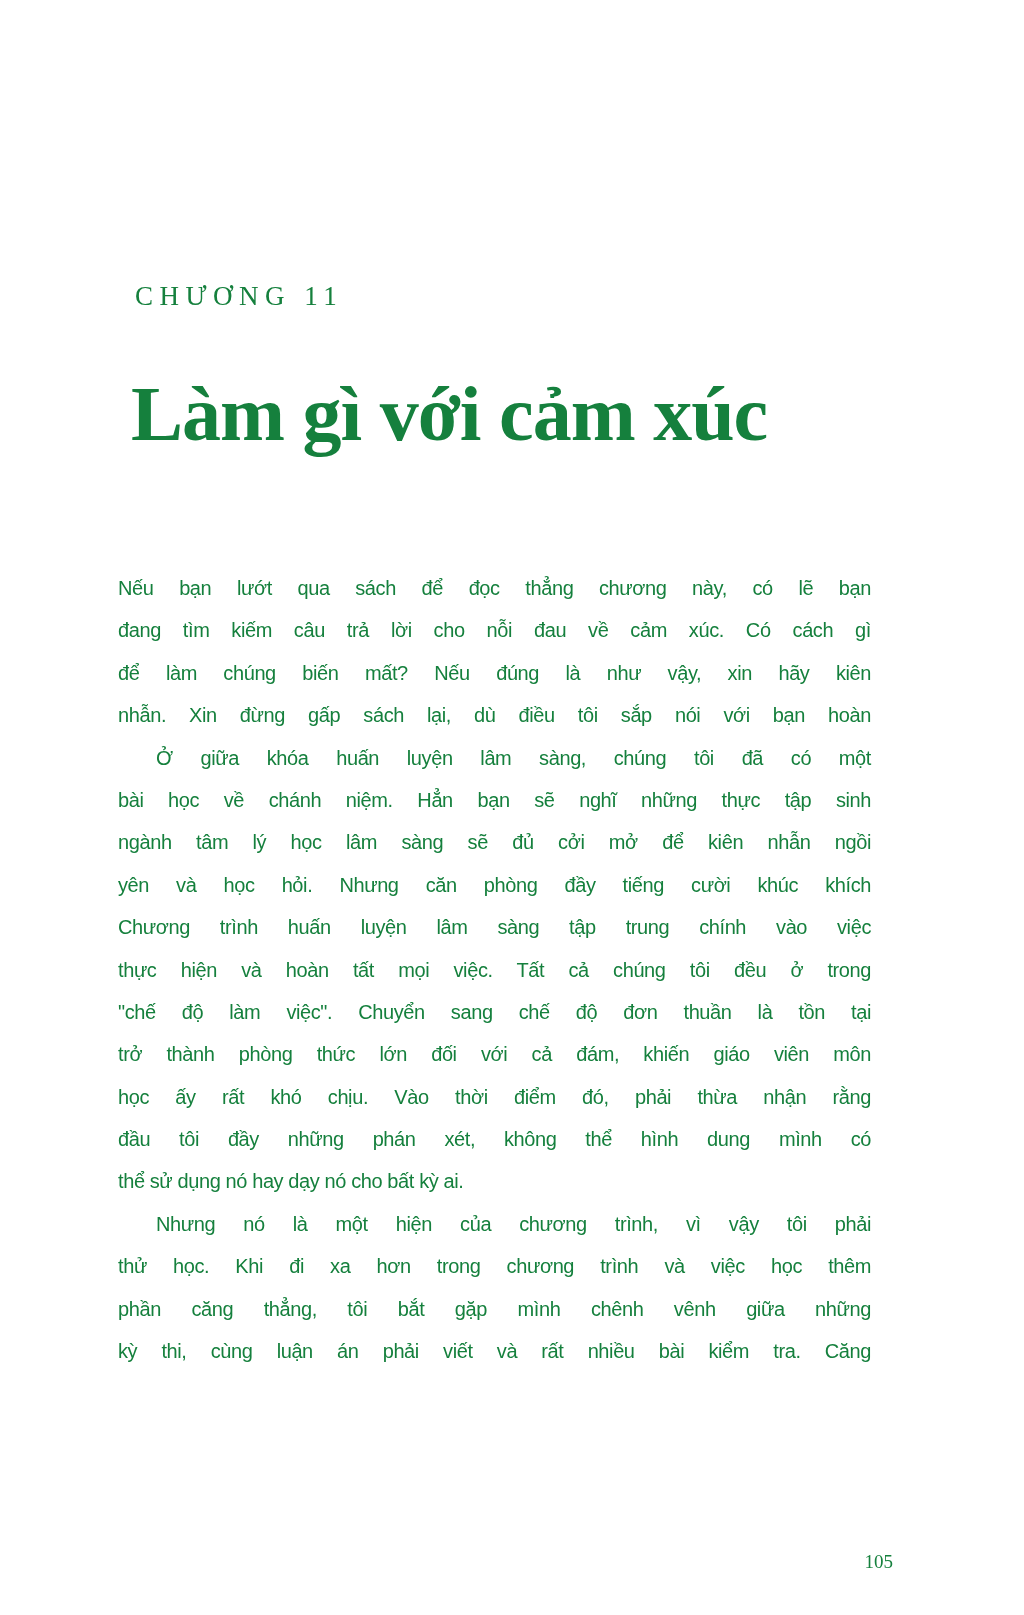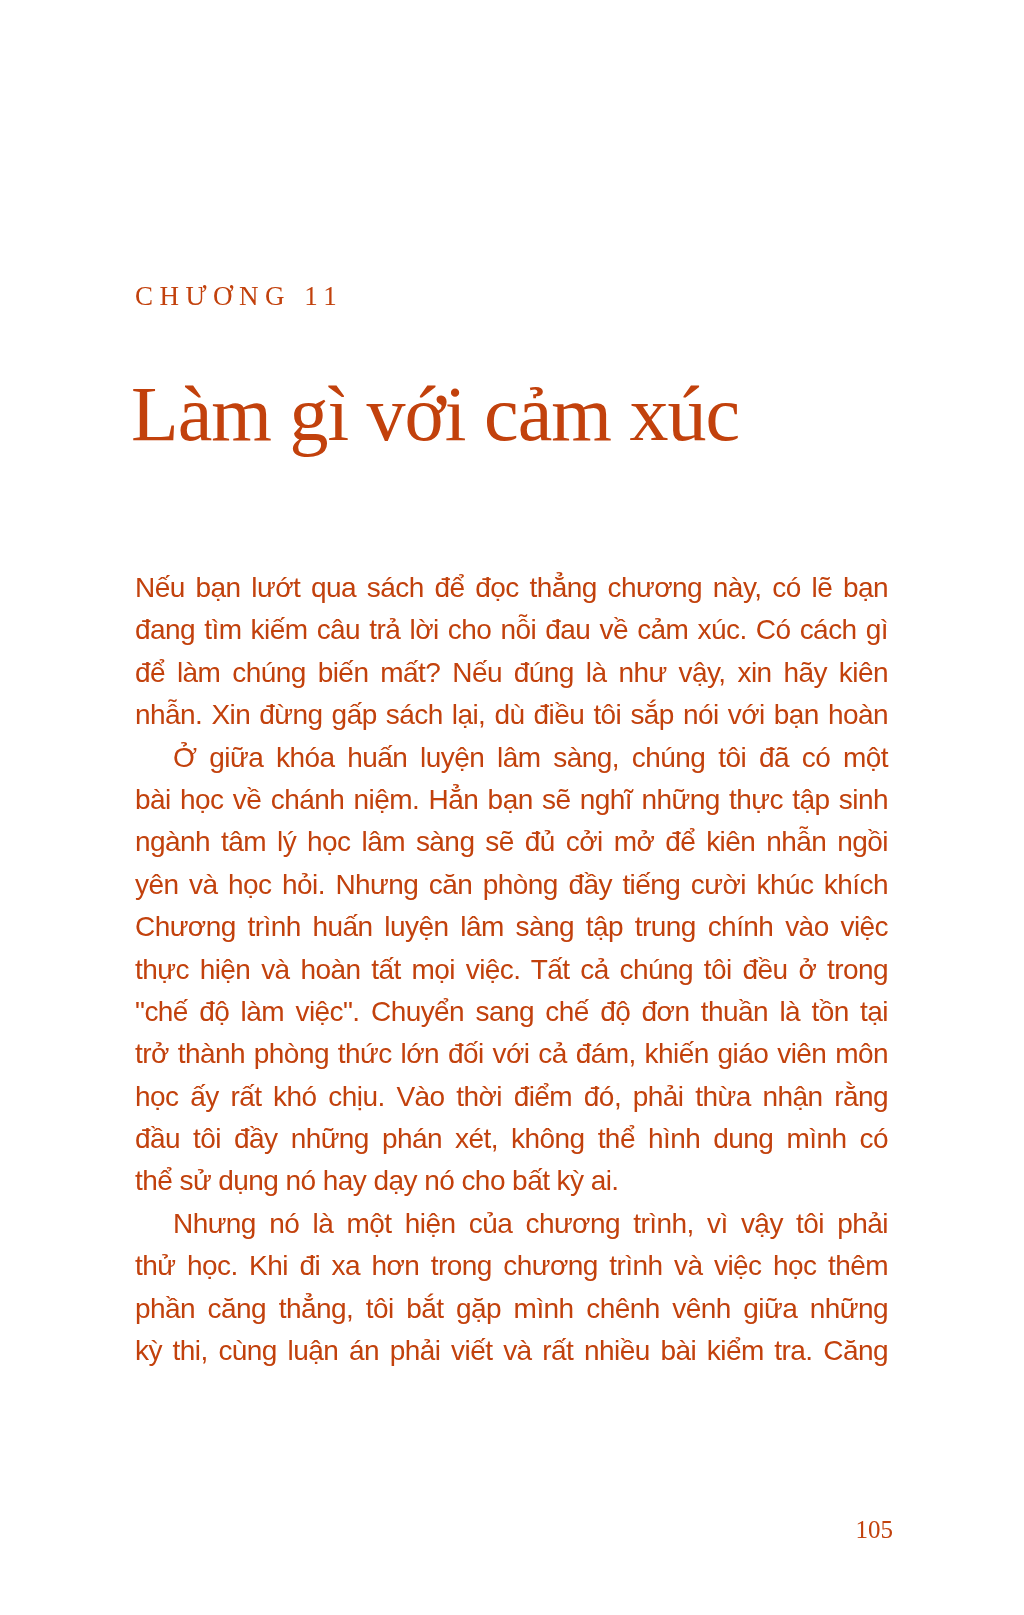"CHƯƠNG 11" div.page { color: #c2410c -> #15803d }
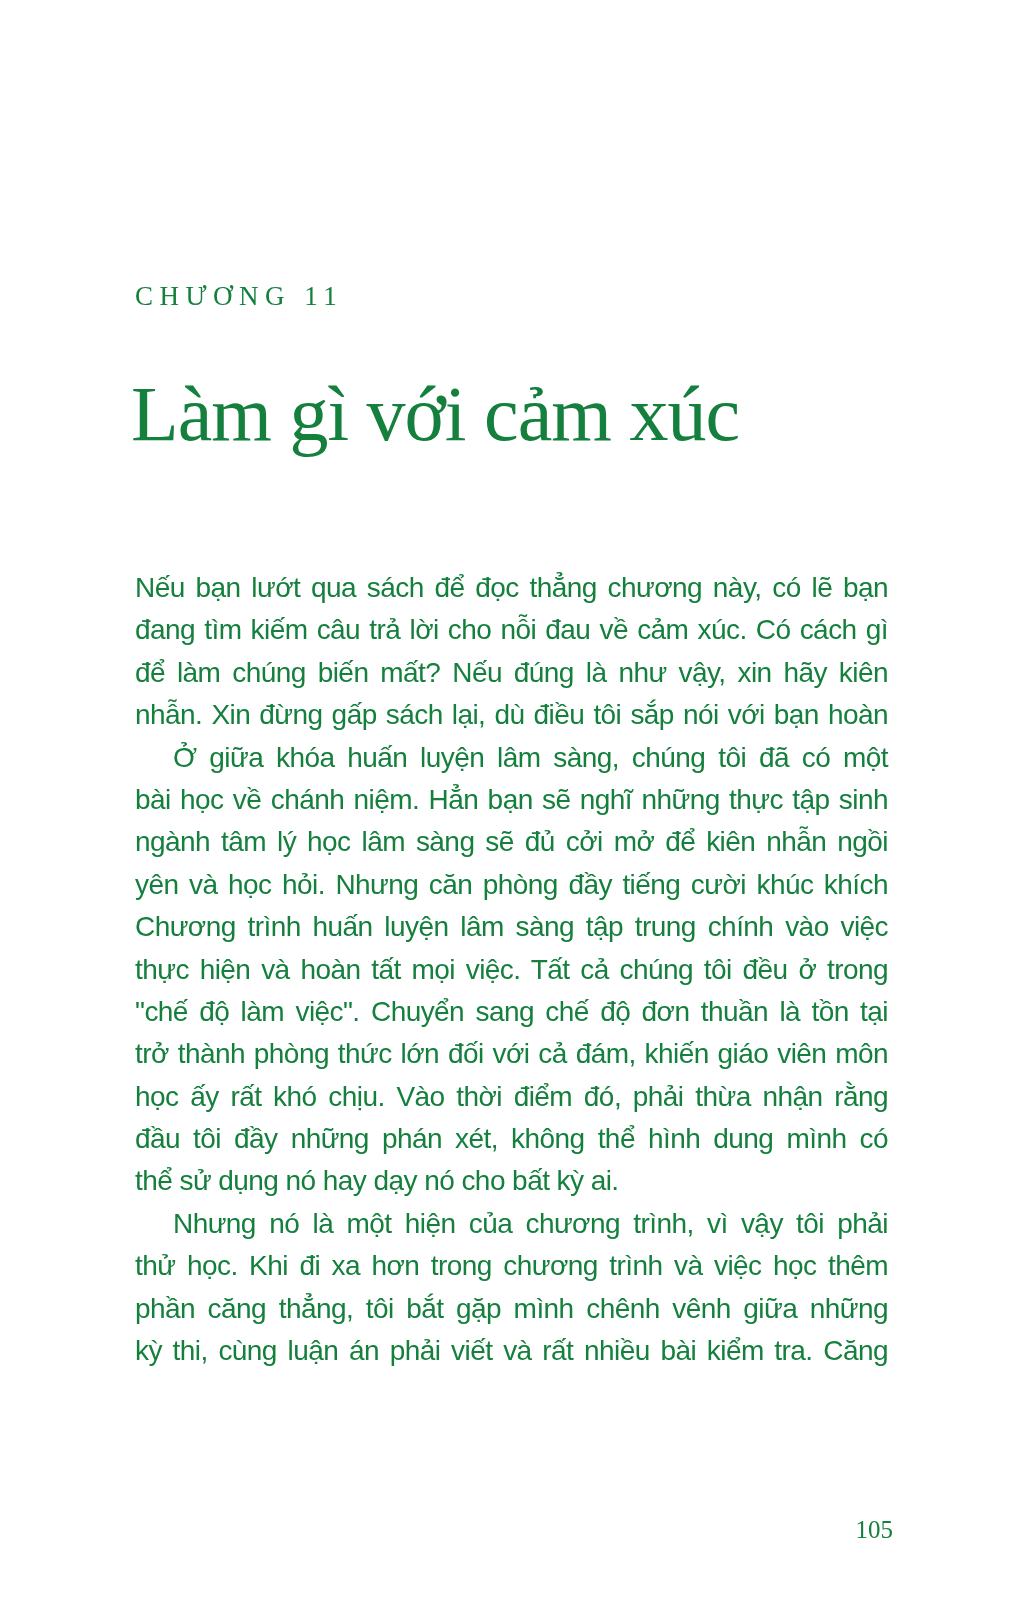"Làm gì với cảm xúc" h1.title { font-weight: 400 -> 700 }
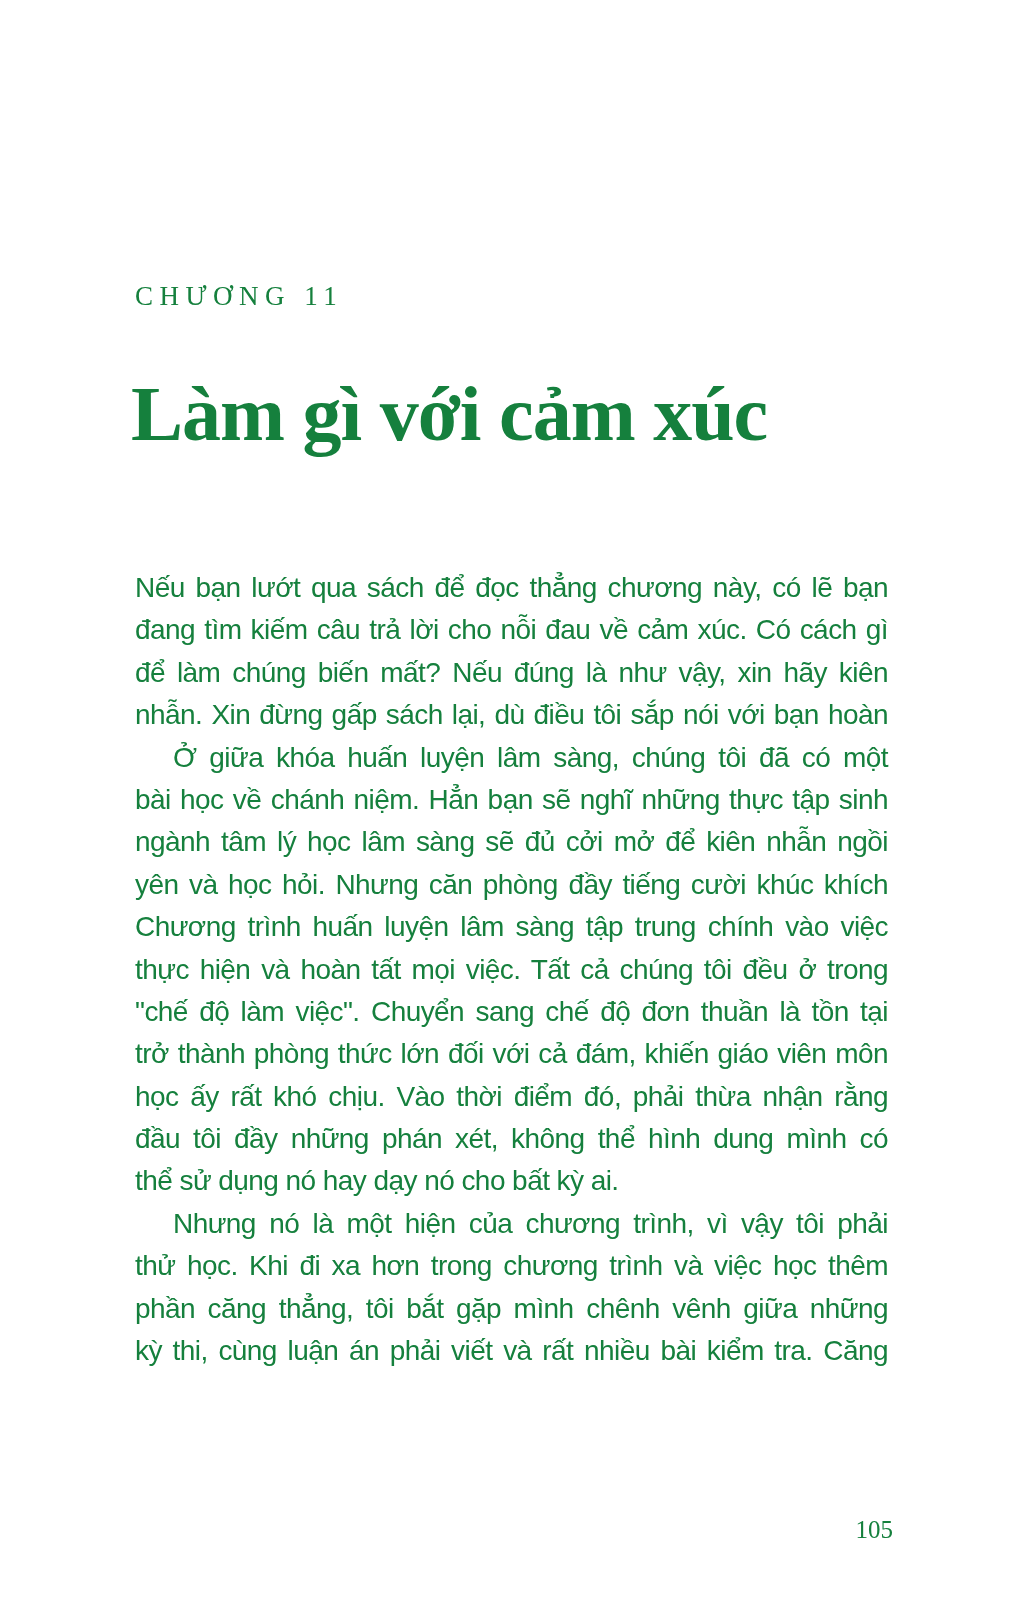"Nếu bạn lướt qua sách" .body-text { font-size: 28px -> 20px; left: 135px -> 118px }
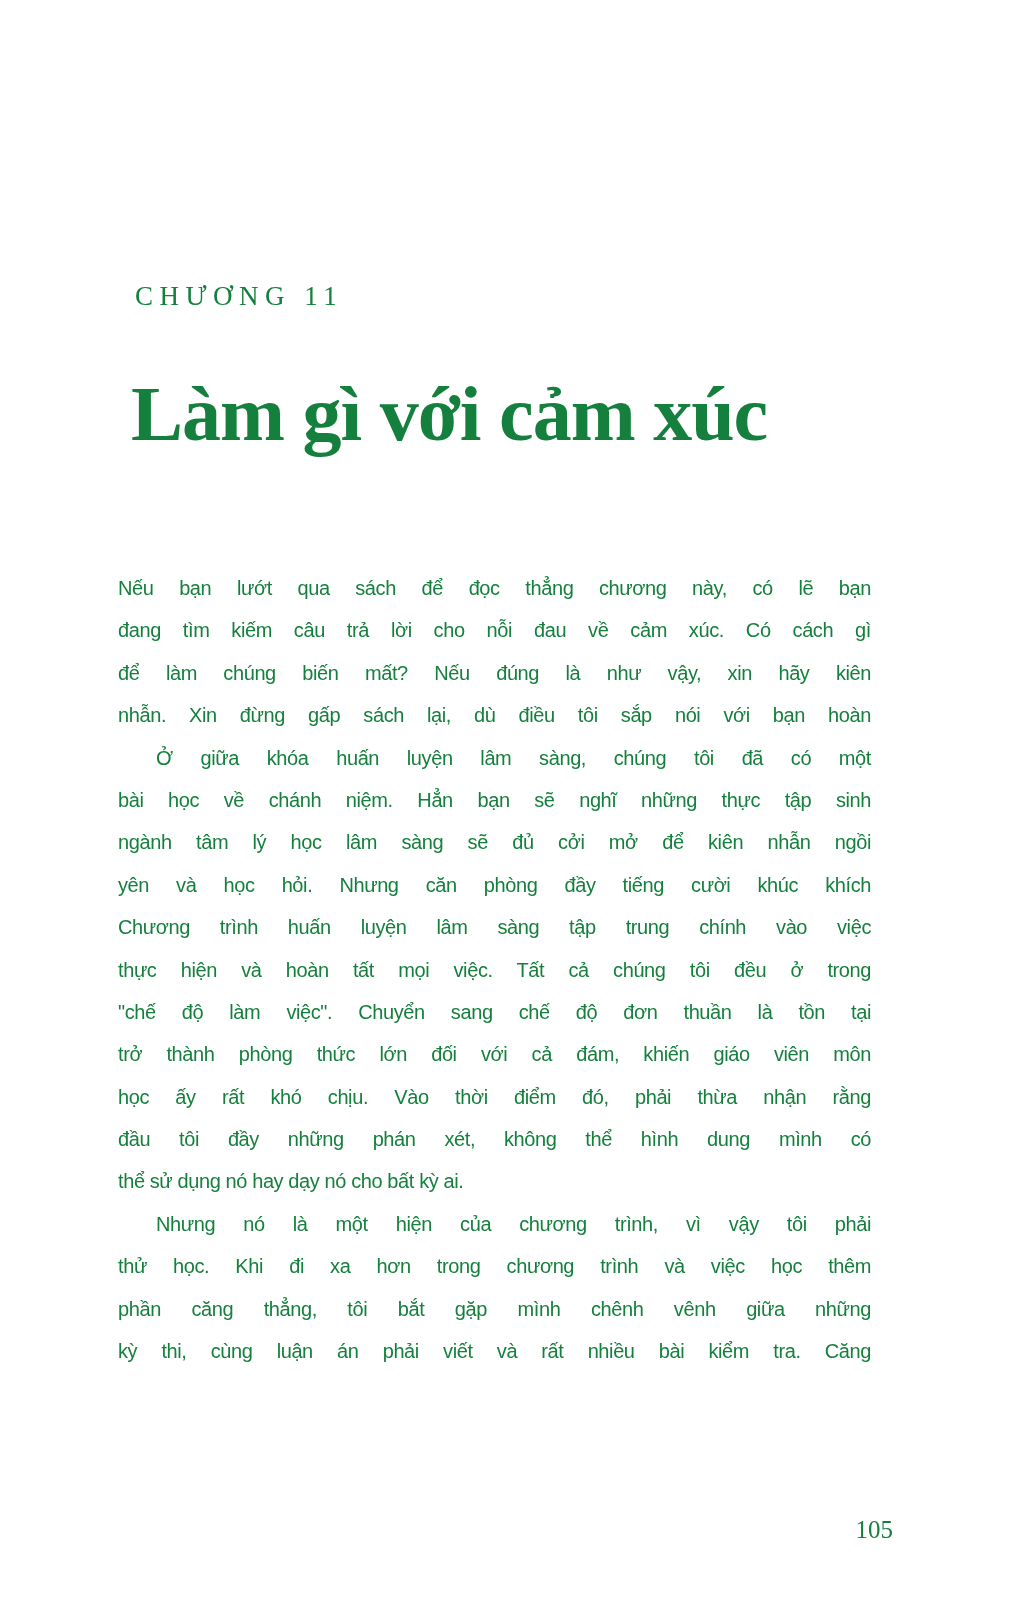"105" .page-number { font-size: 25px -> 19px; top: 1516px -> 1548px }
